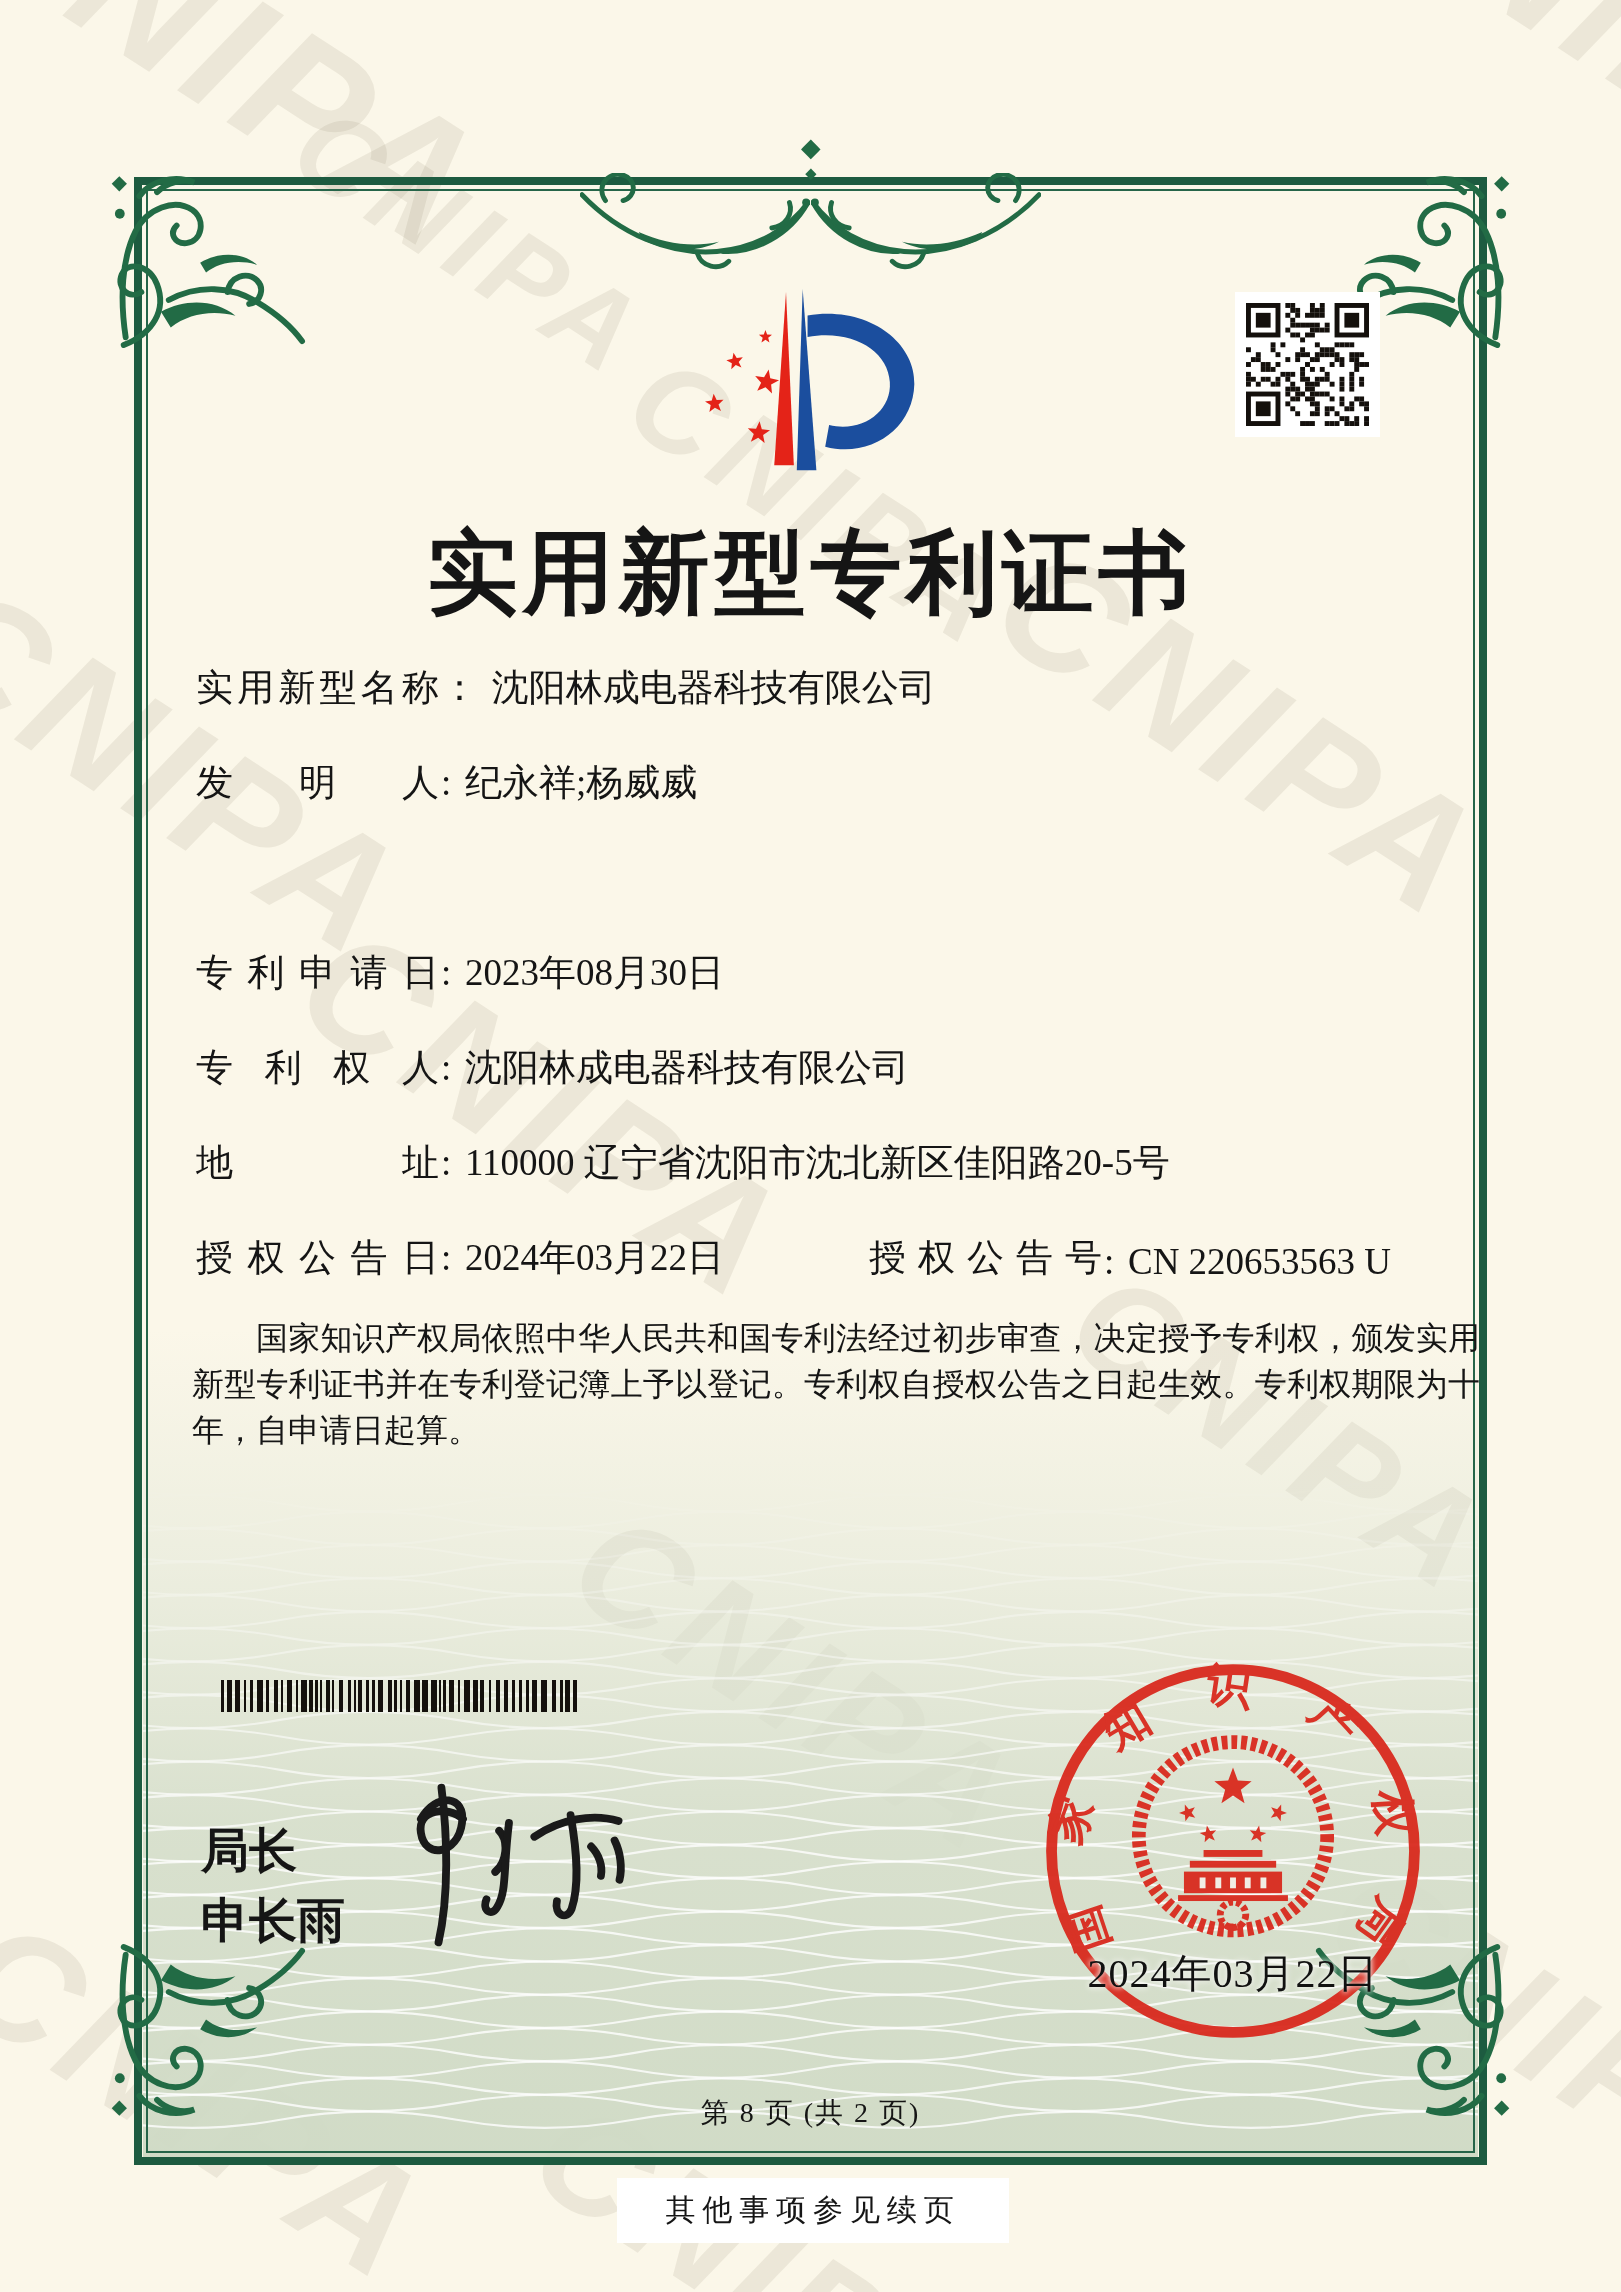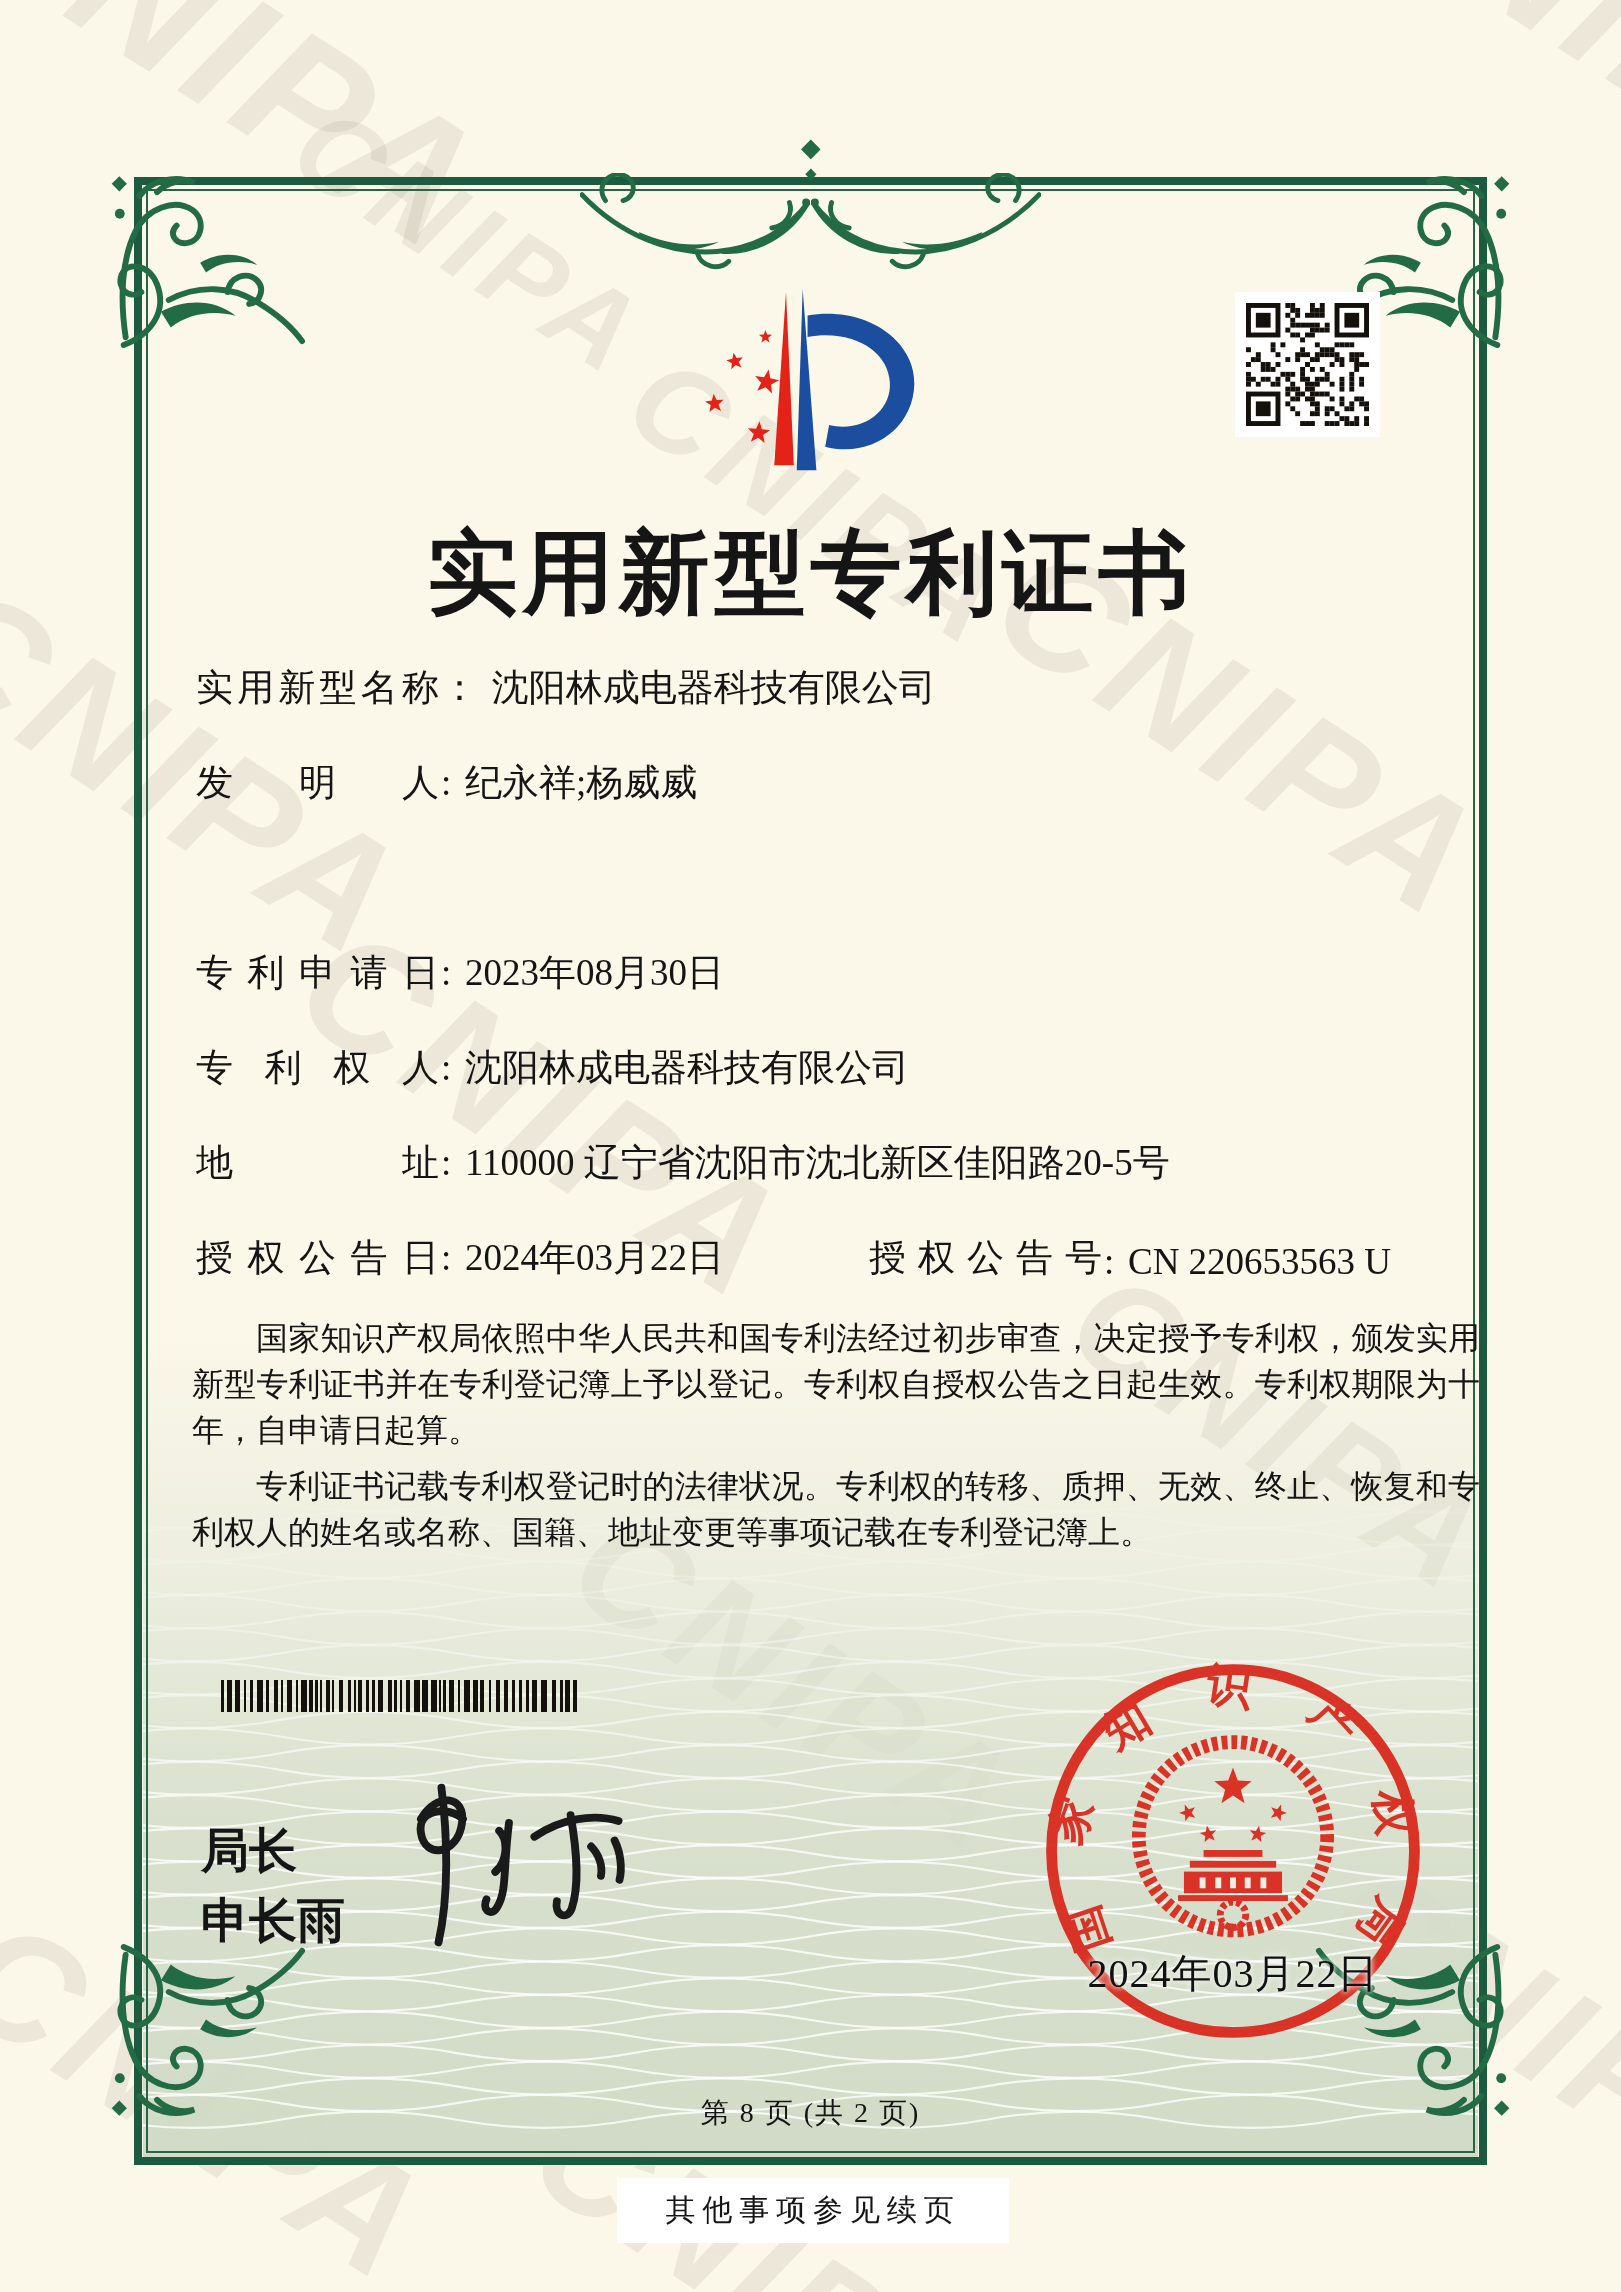"专利证书记载专利权登记时的法律状况。专利权的转移、质押、无效、终止、恢复和专利权" p { html: <p>专利证书记载专利权登记时的法律状况。专利权的转移、质押、无效、终止、恢复和专利权人的姓名或名称、国籍、地址变更等事项记载在专利登记簿上。</p> -> none }
